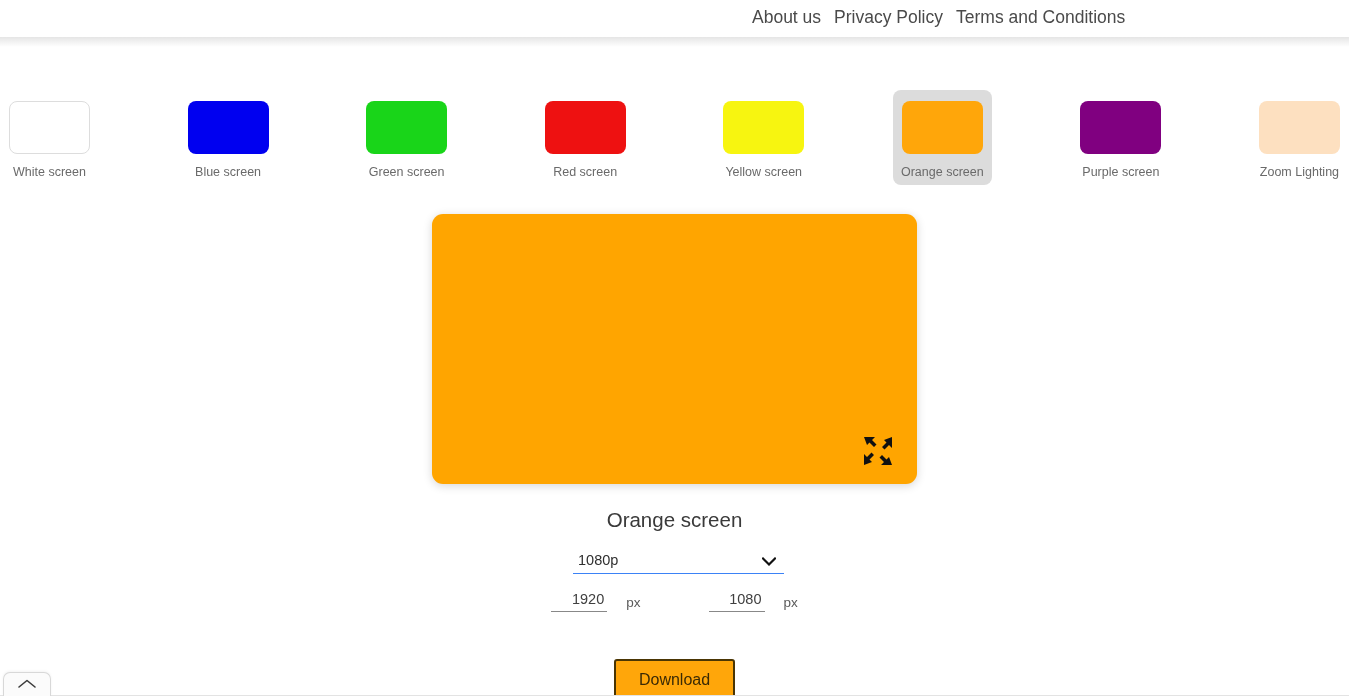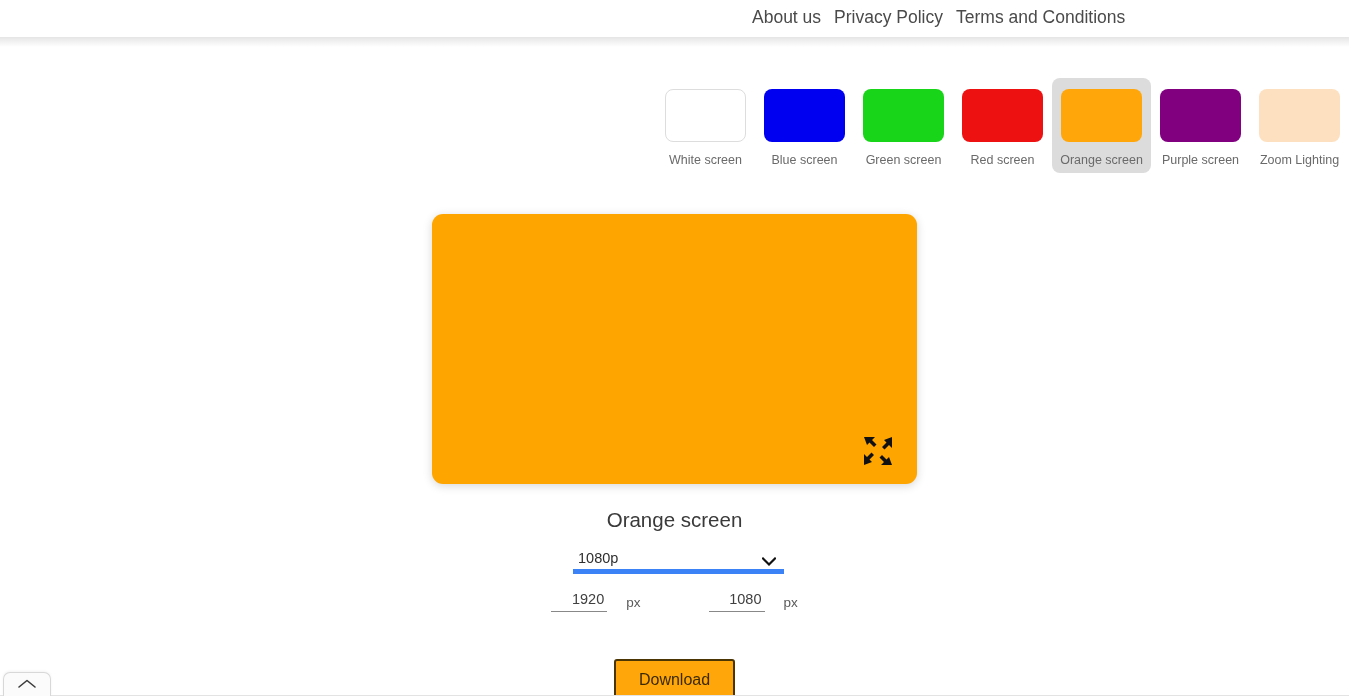"White screen" #swatch-strip { justify-content: flex-end -> space-between; top: 78px -> 90px }
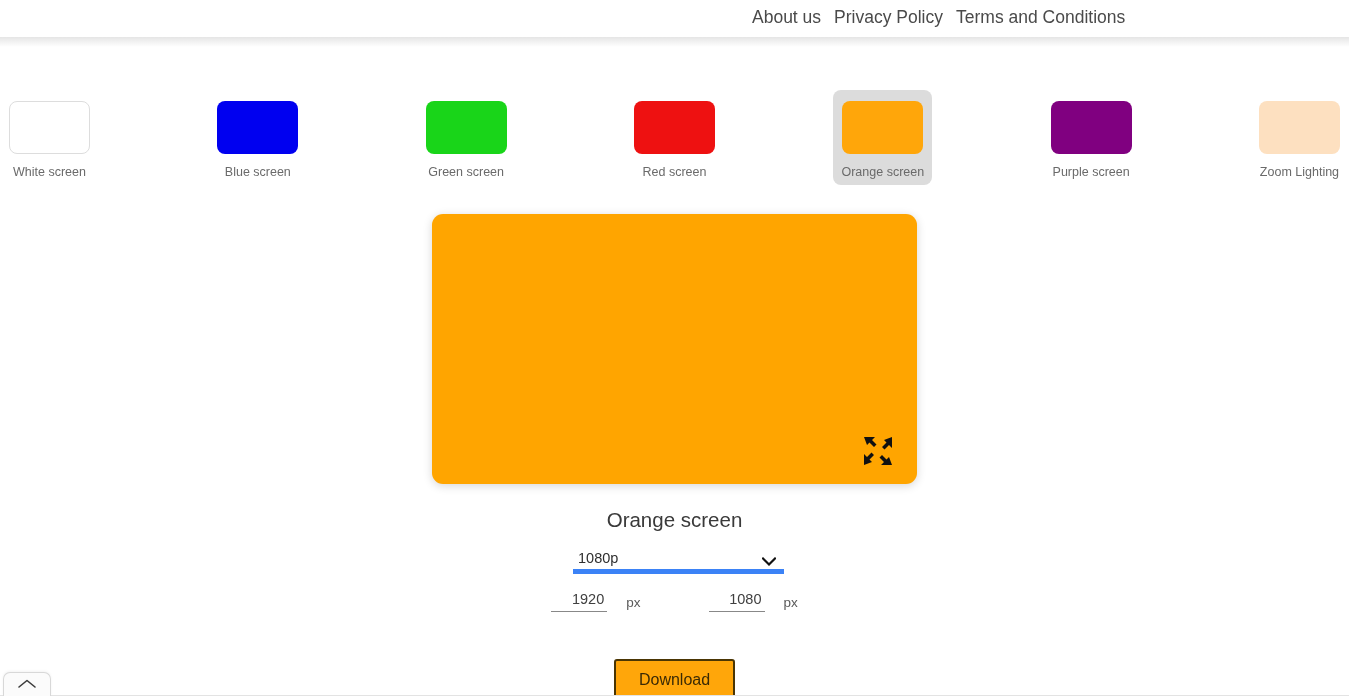"Yellow screen" div.swatch { html: none -> <div> <div></div> <div>Yellow screen</div> </div> }
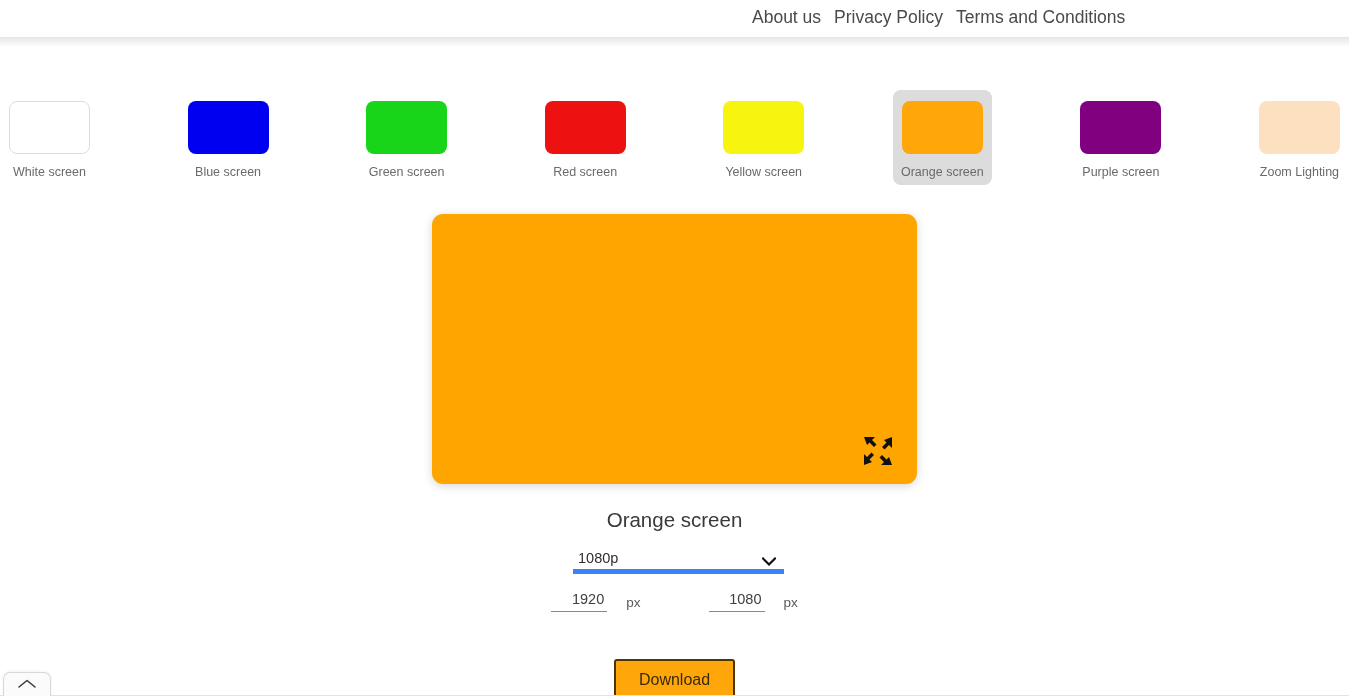"1080p" #resolution-select { border-bottom: 5px solid #3b82f6 -> 1px solid #3b82f6 }
